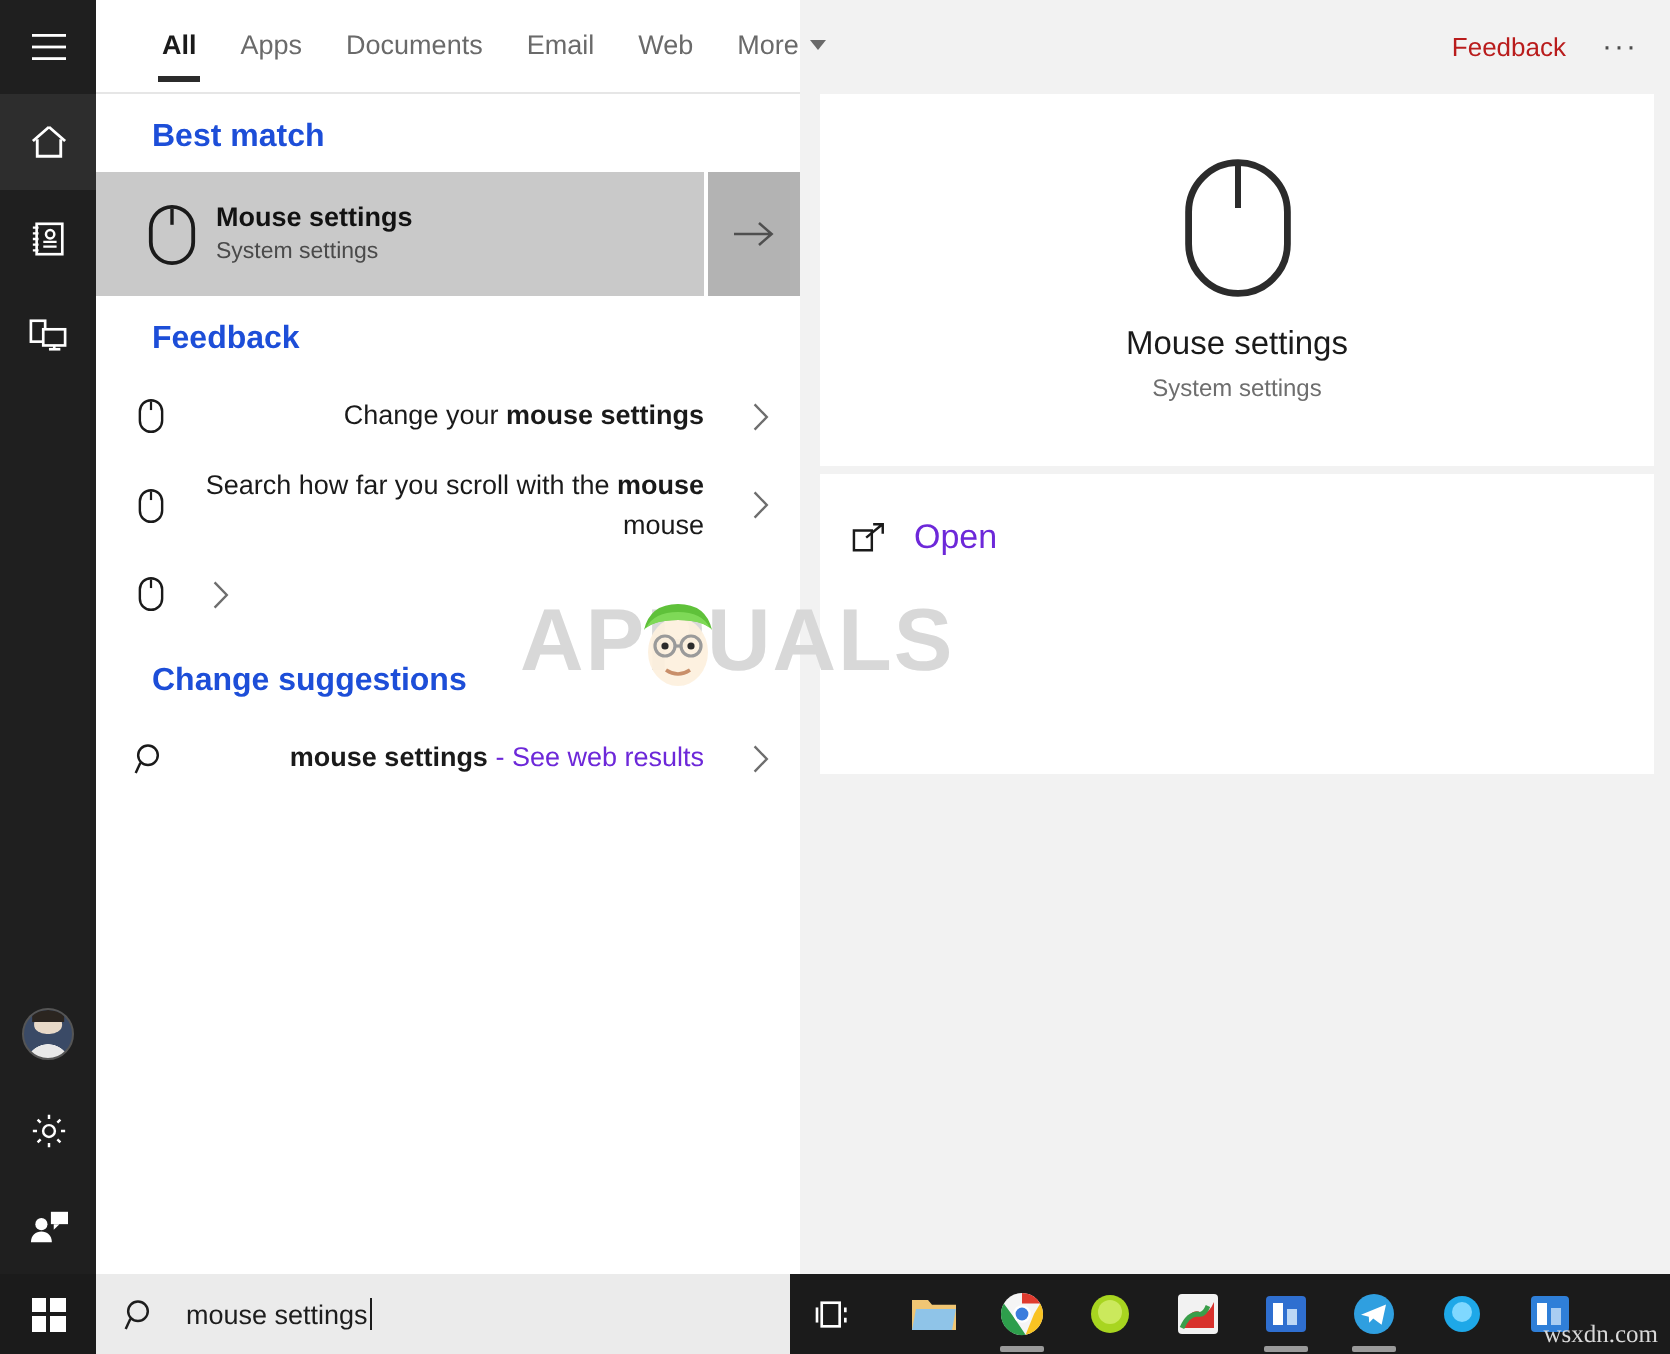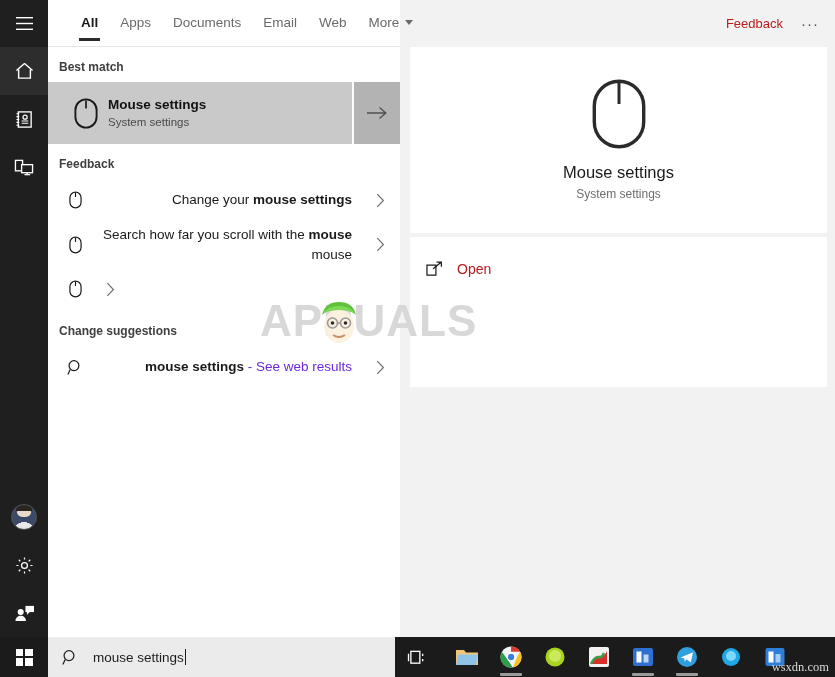"Best match" .section-label { color: #404040 -> #1d4ed8; font-size: 12px -> 16px; padding: 13px 0 8px 11px -> 13px 0 8px 28px }
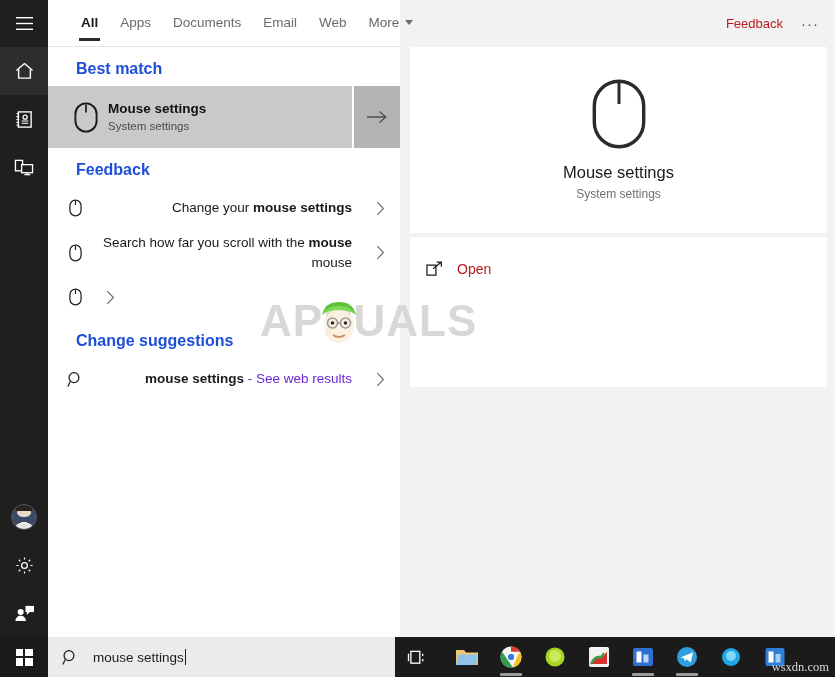"Open" .action-label { color: #b91c1c -> #6d28d9; font-size: 14px -> 17px }
